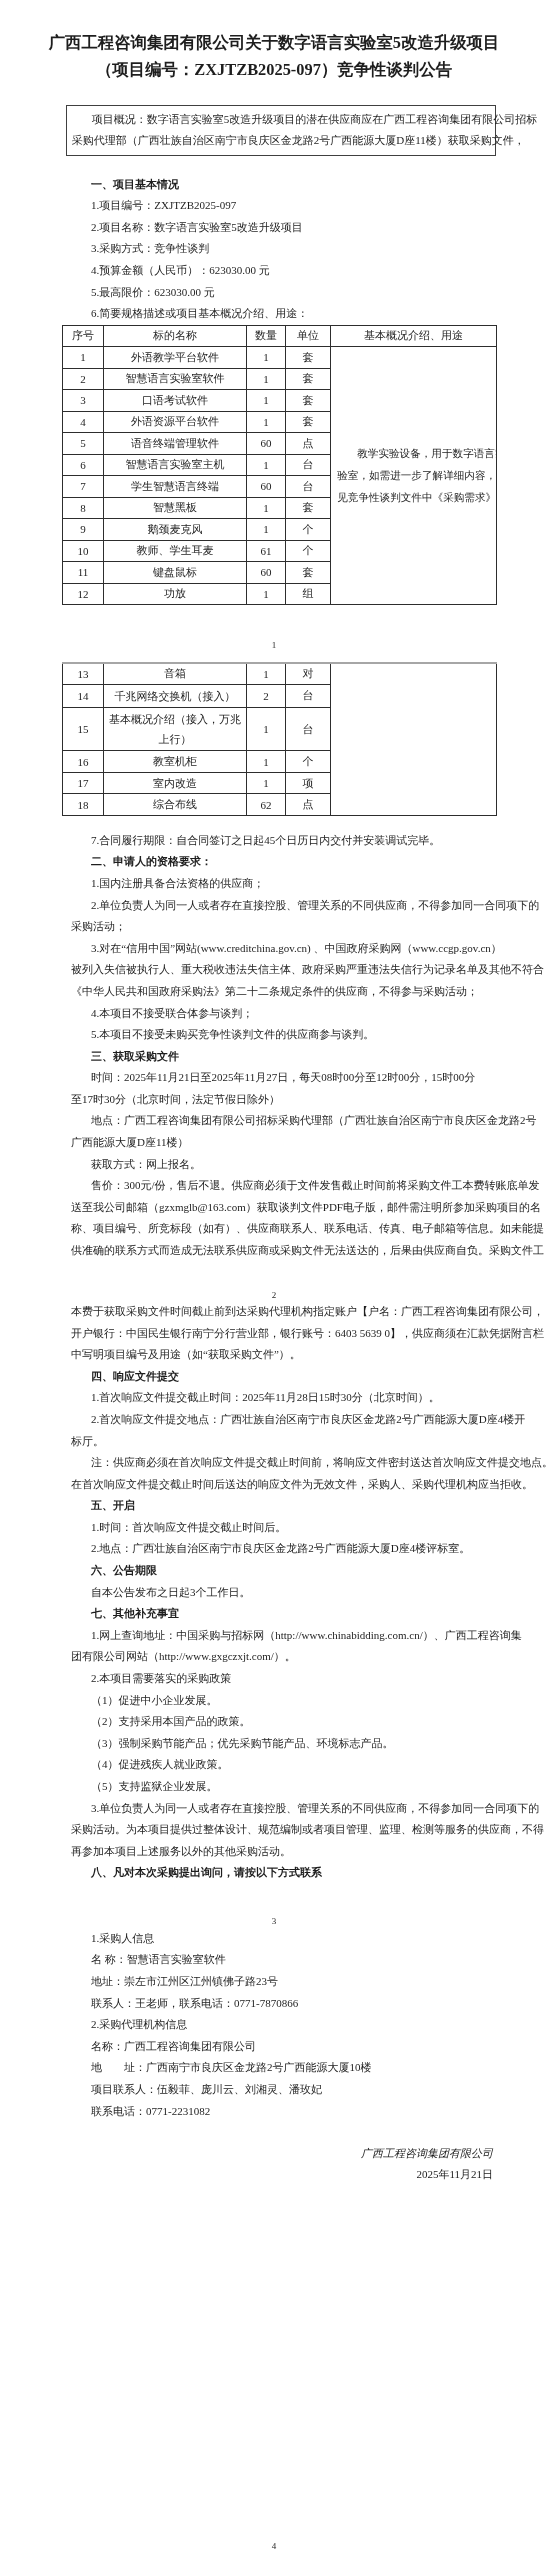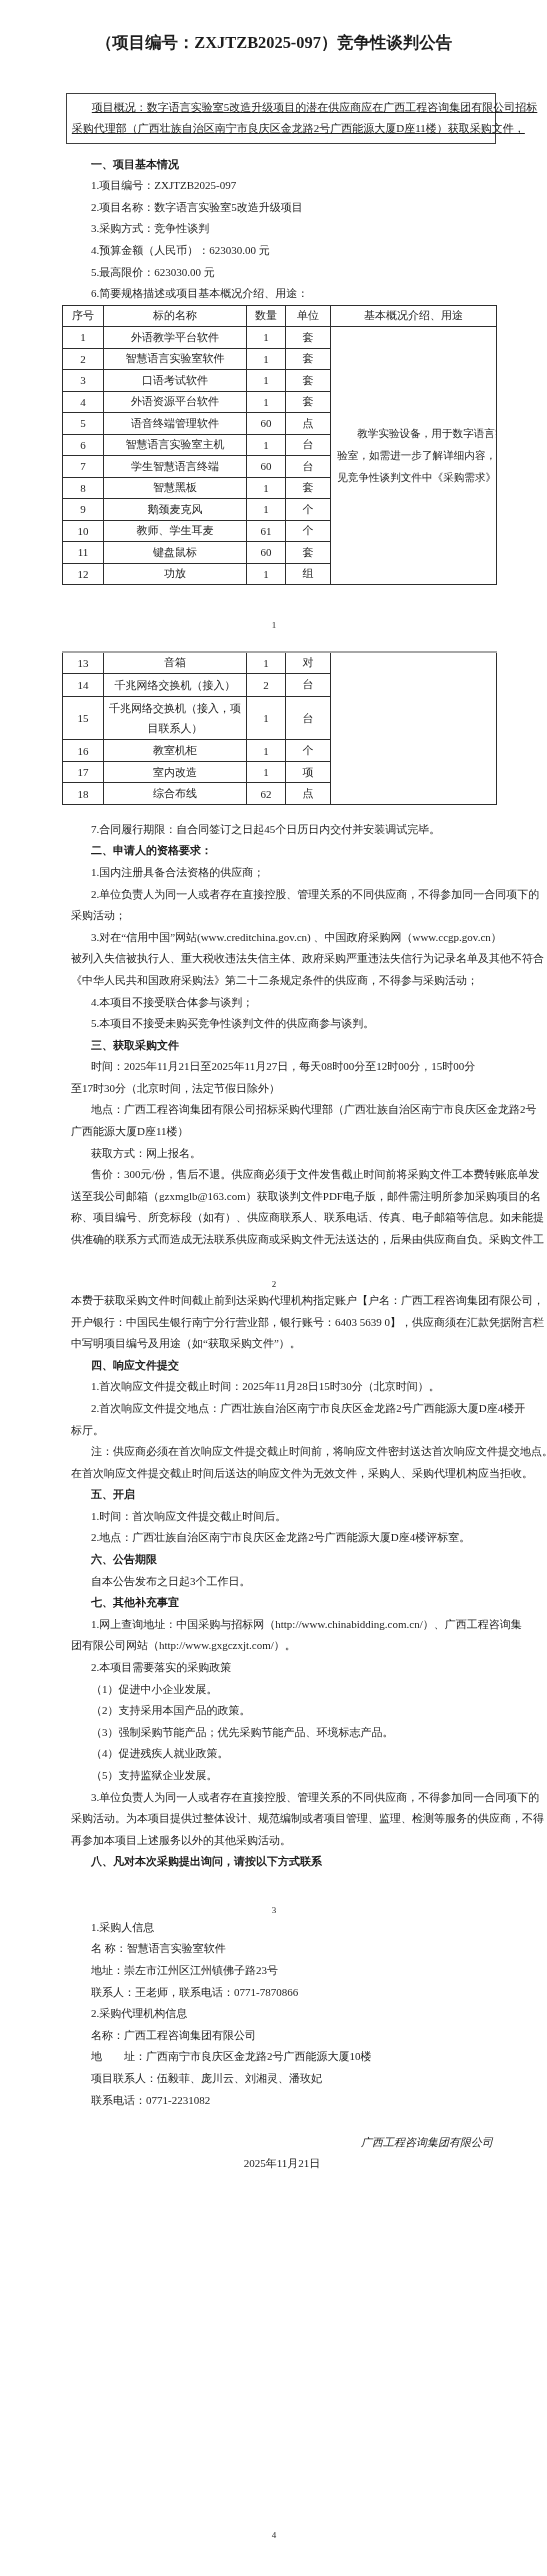"广西工程咨询集团有限公司关于数字语言实验室5改造升级项目" div { html: none -> <div>广西工程咨询集团有限公司关于数字语言实验室5改造升级项目</div> }
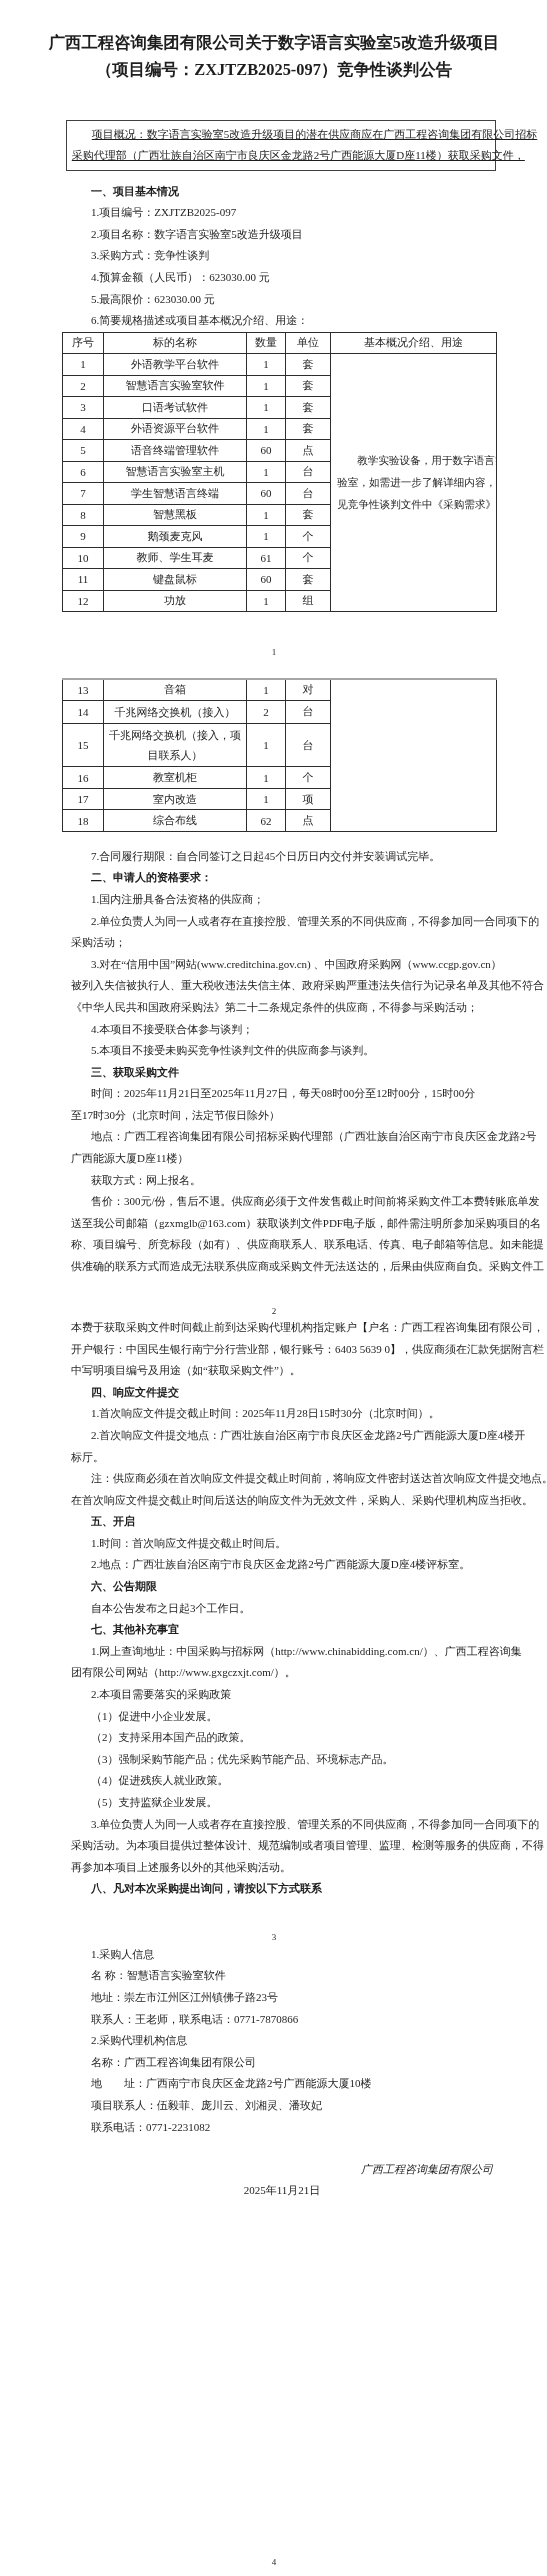"项目概况：数字语言实验室5改造升级项目的潜在供应商应在广西工程咨询集团有限公司招" .box { margin: 37px 52px 0 66px -> 22px 52px 0 66px; text-decoration: underline -> none }
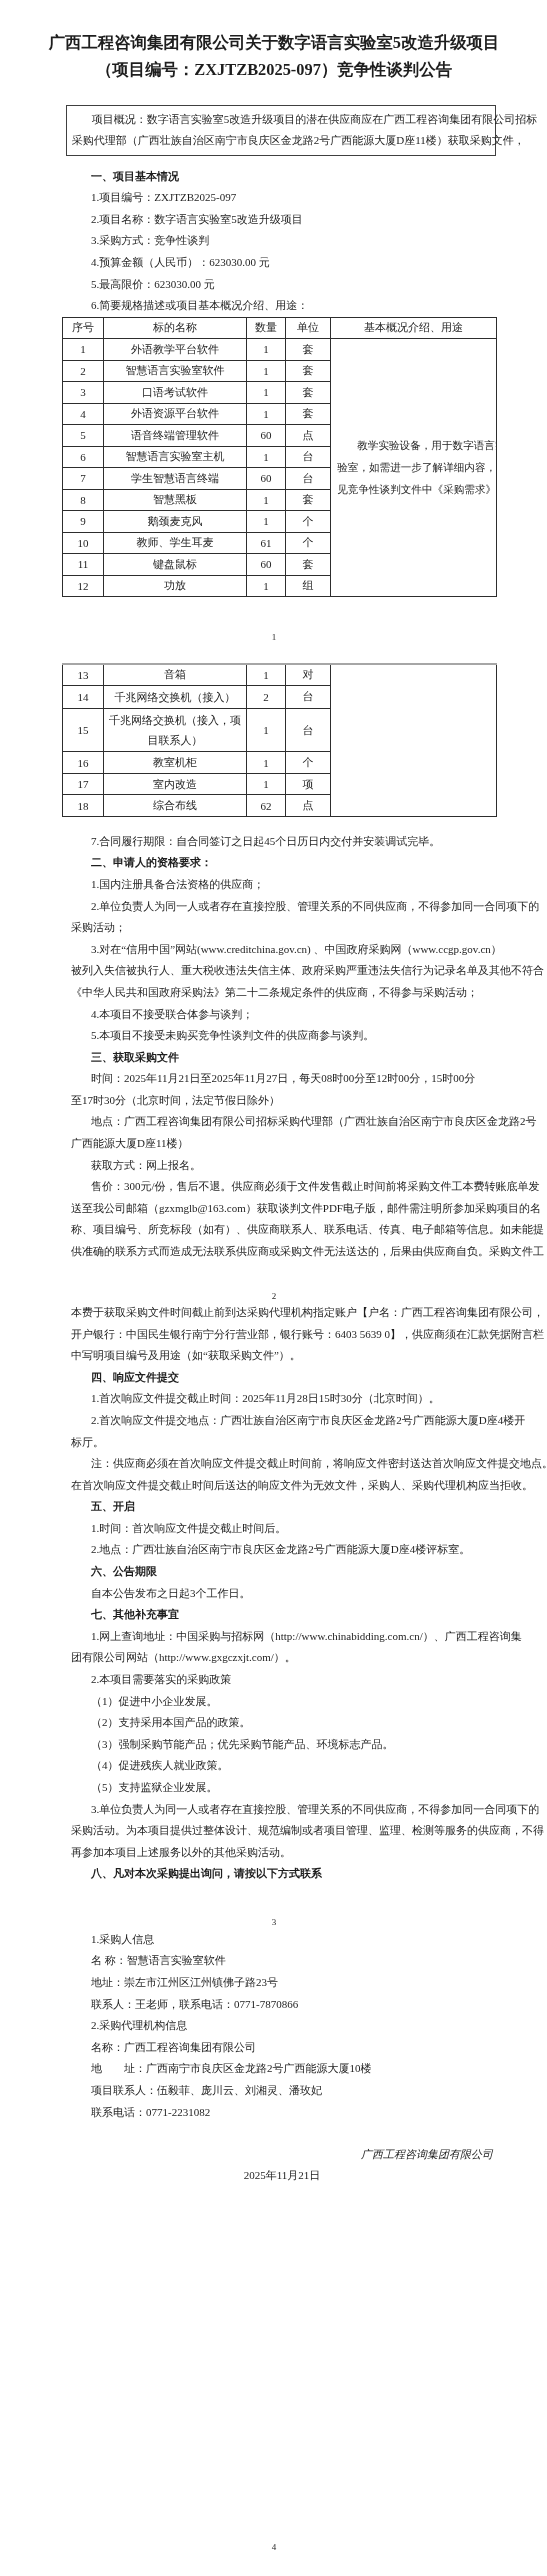"一、项目基本情况" .mt-h1 { margin-top: 10px -> 18px }
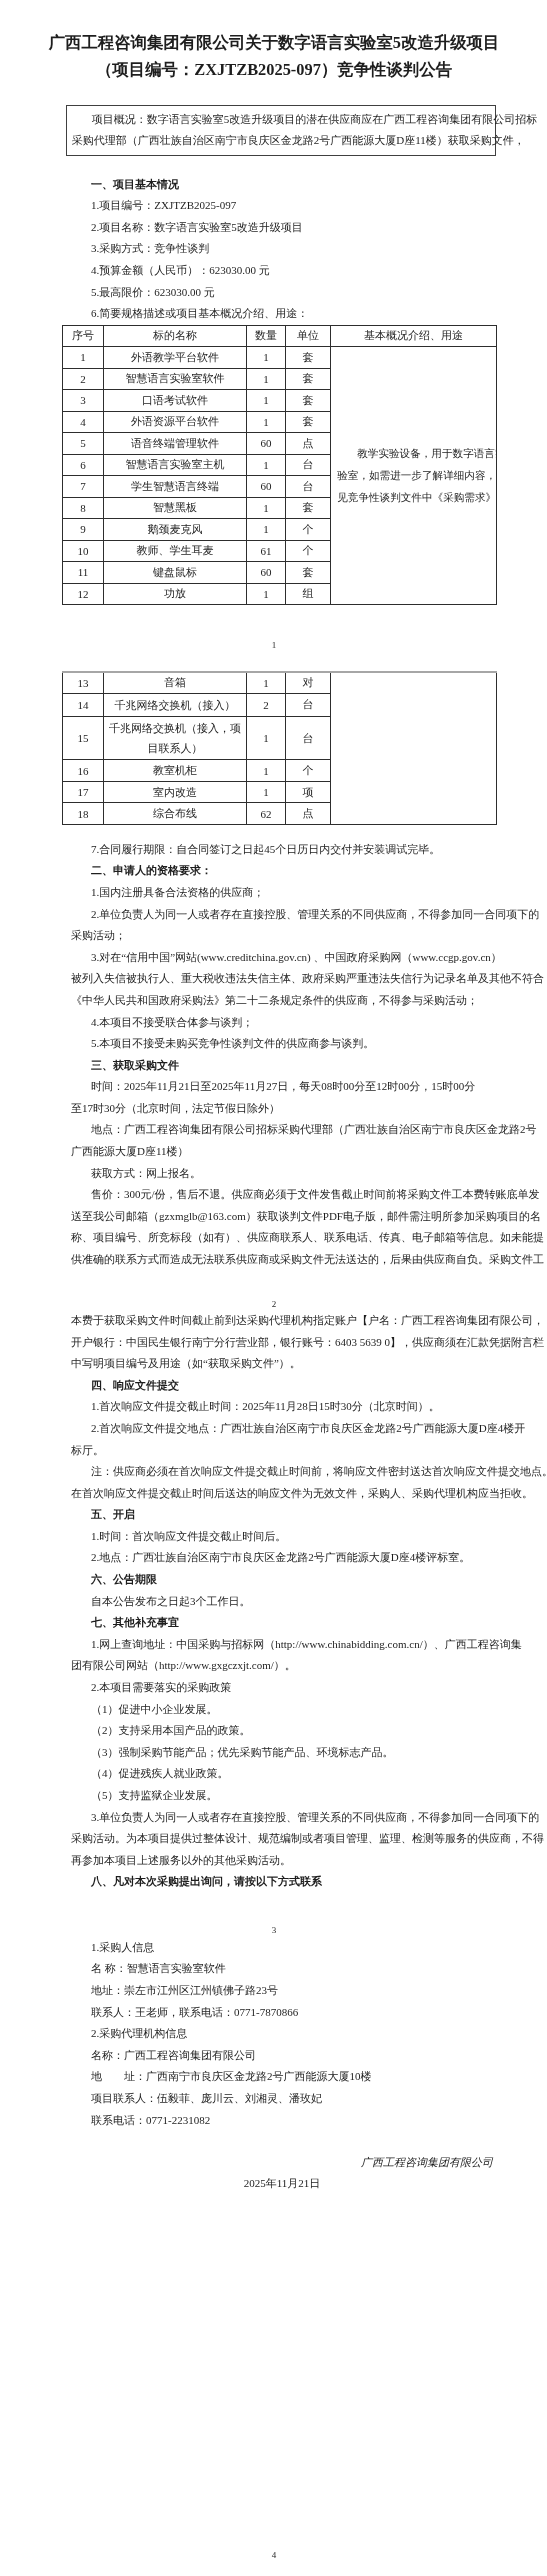"13" .t2 { margin-top: 19px -> 10px }
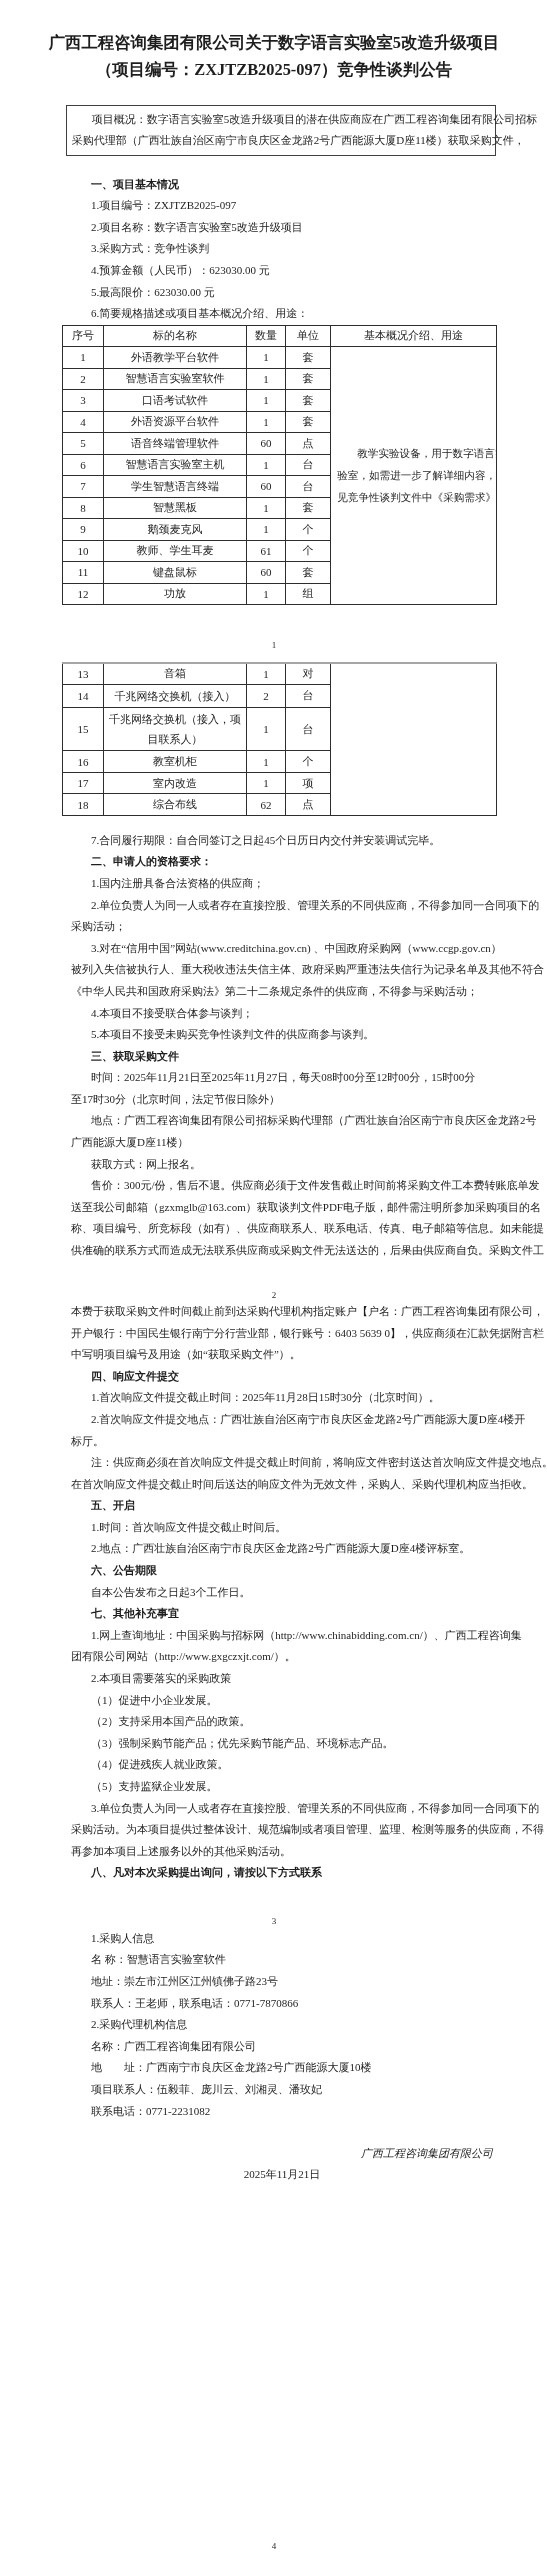"千兆网络交换机（接入，项目联系人）" td.wrap { text: 千兆网络交换机（接入，项目联系人 -> 基本概况介绍（接入，万兆上行 }
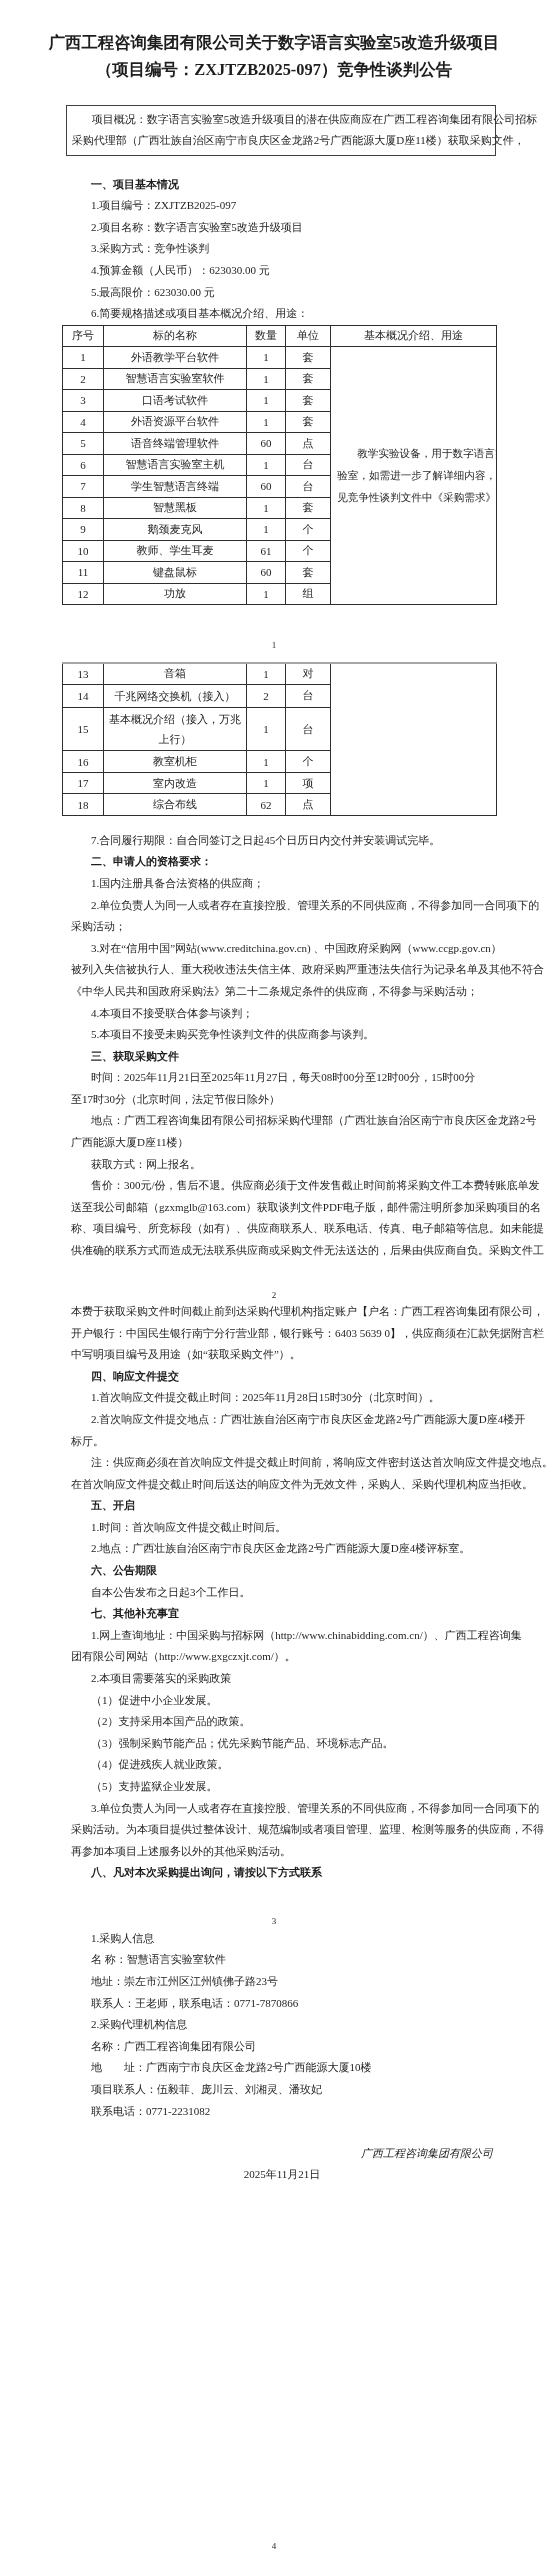"2025年11月21日" .sig2 { text-align: center -> right }
